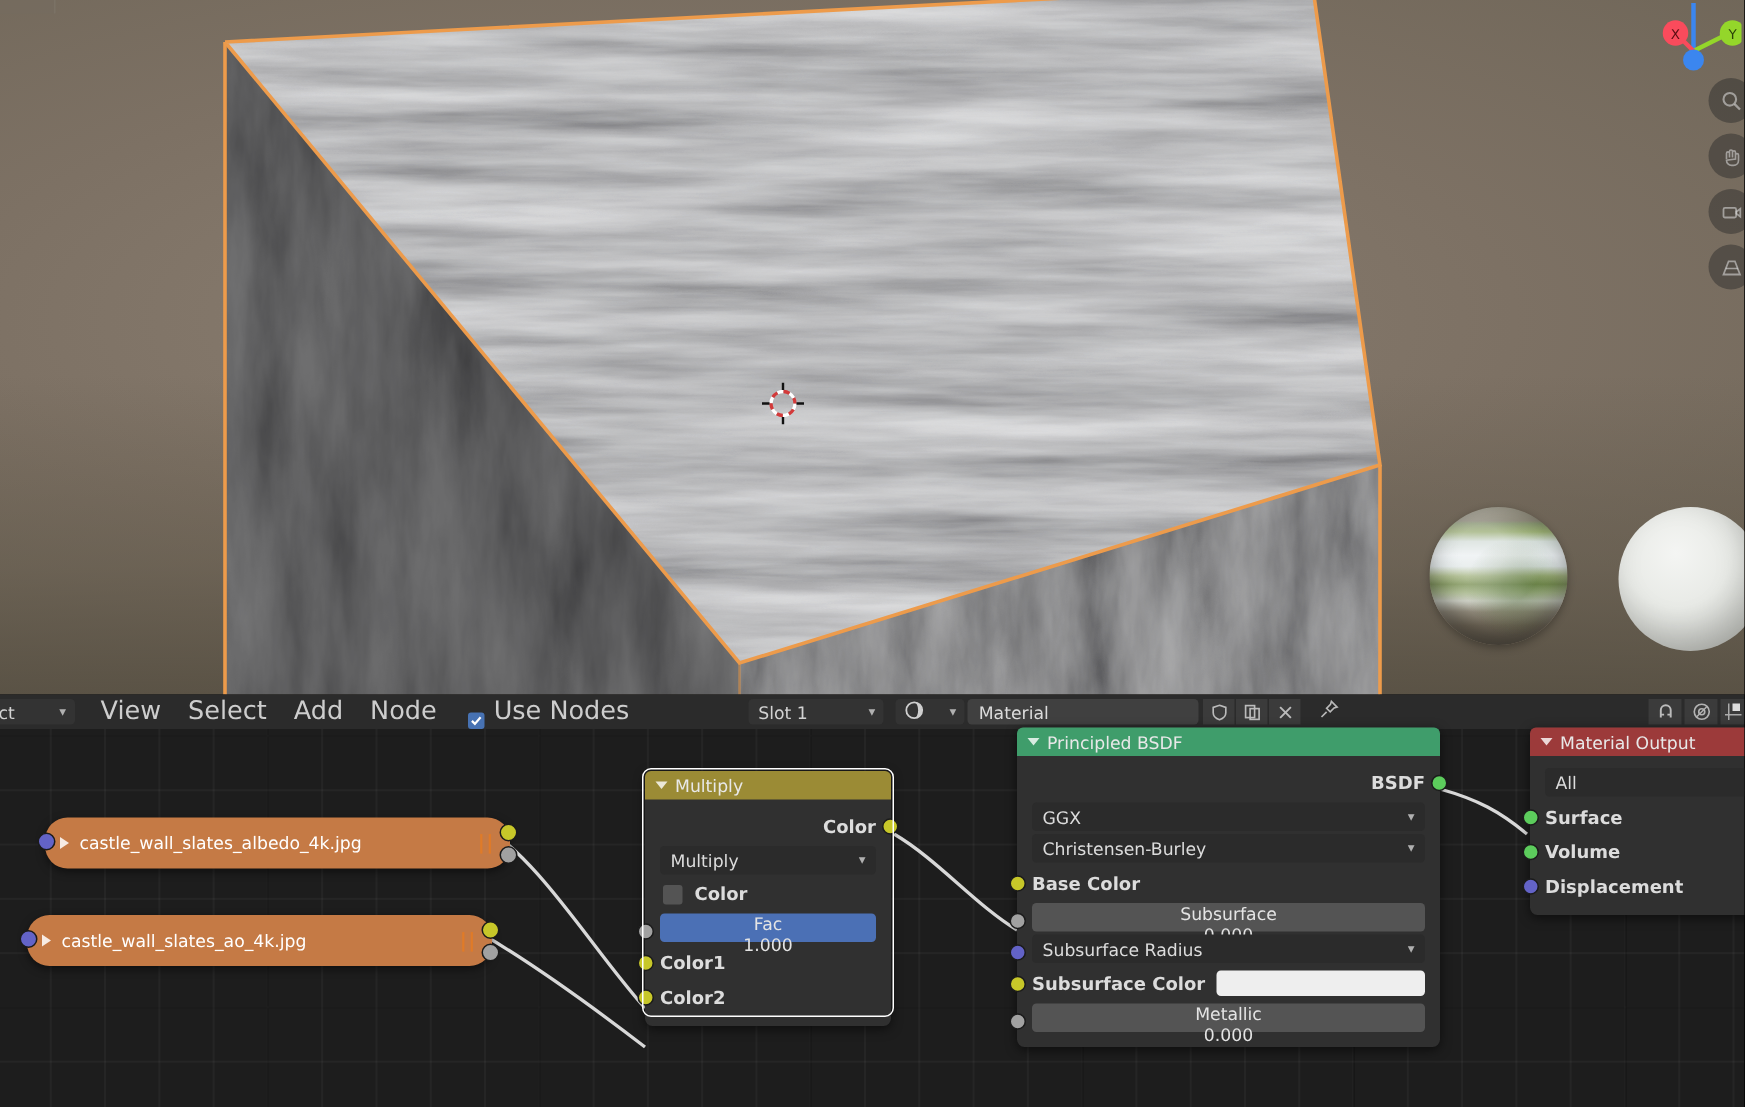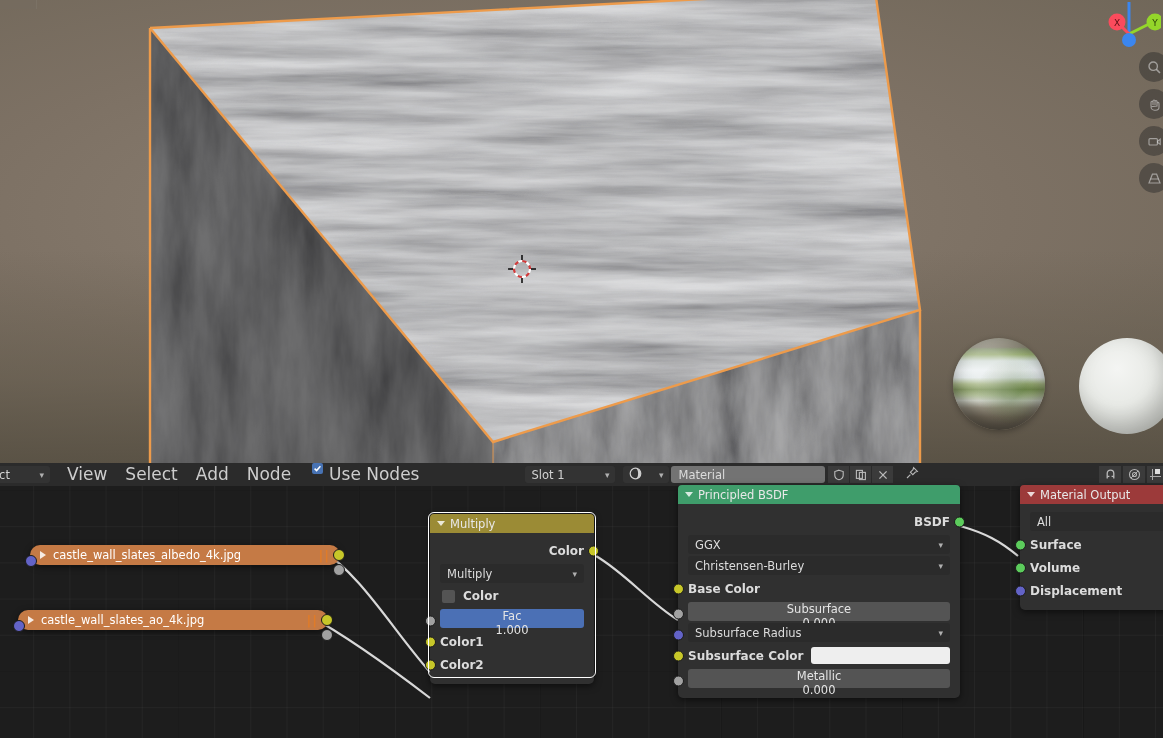"Use Nodes" div { align-items: flex-start -> flex-end }
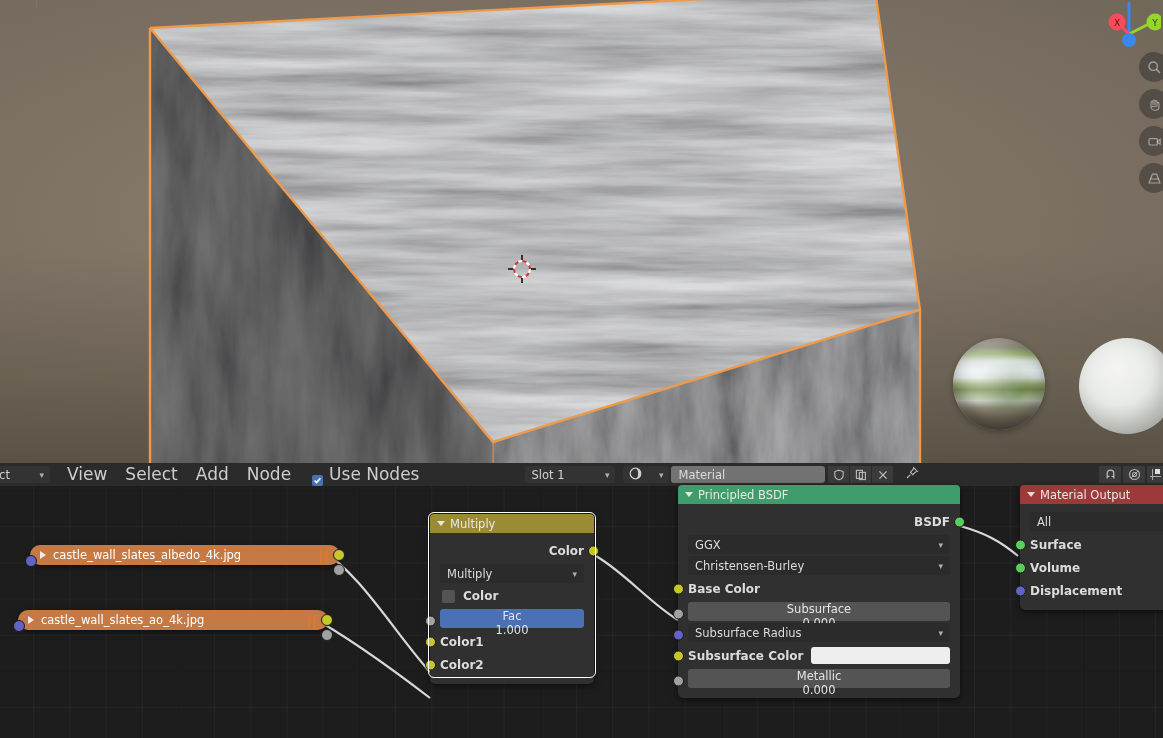"Slot 1" div.hdr-dd { margin-left: 106px -> 80px }
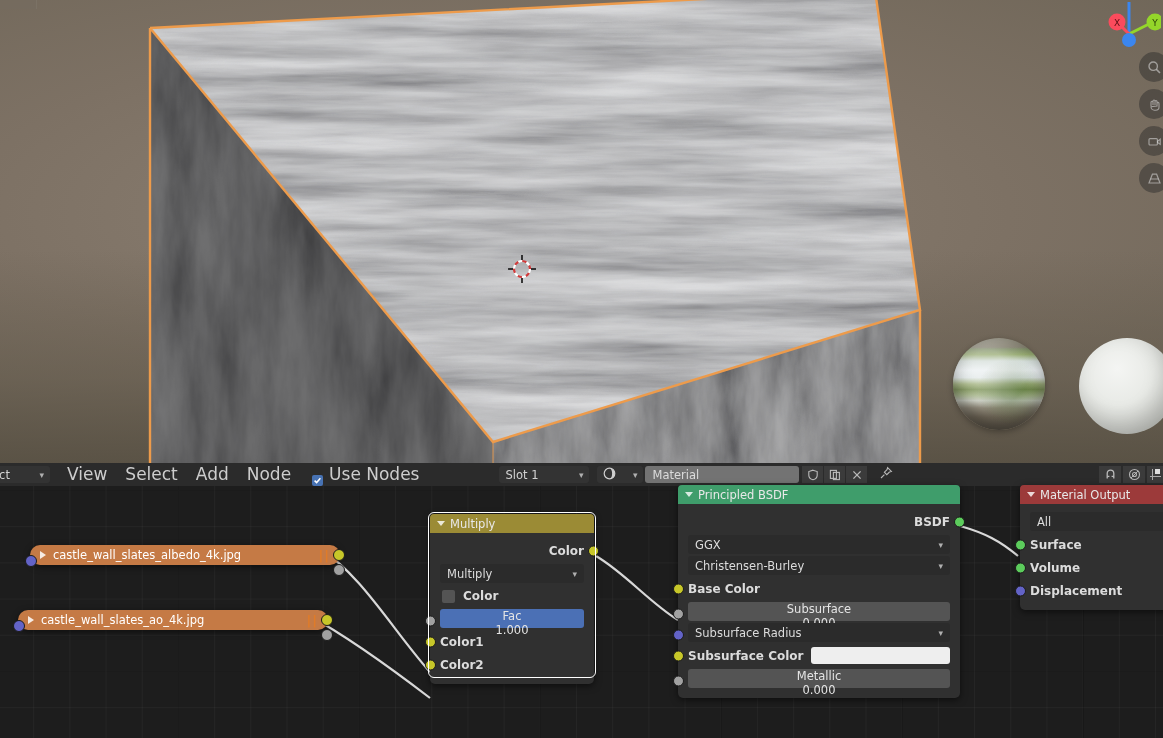"Material" div { background: #737373 -> #404040 }
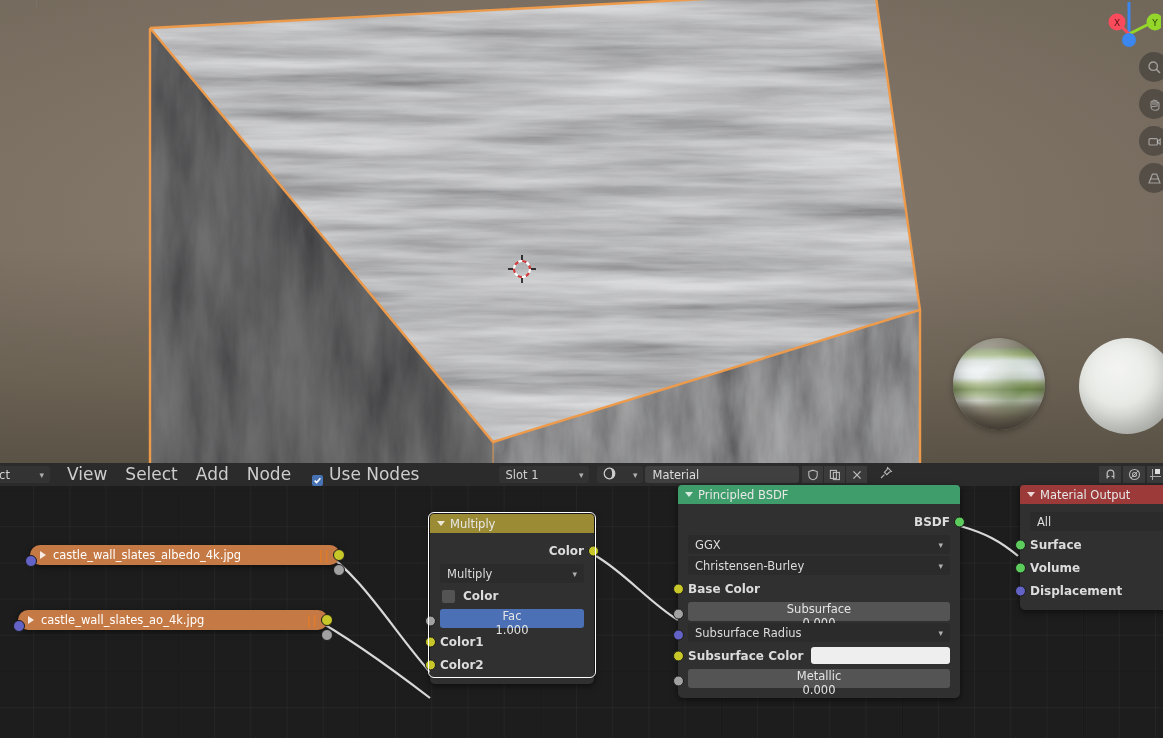"castle_wall_slates_albedo_4k.jpg" .node-hidden { height: 20px -> 34px }
